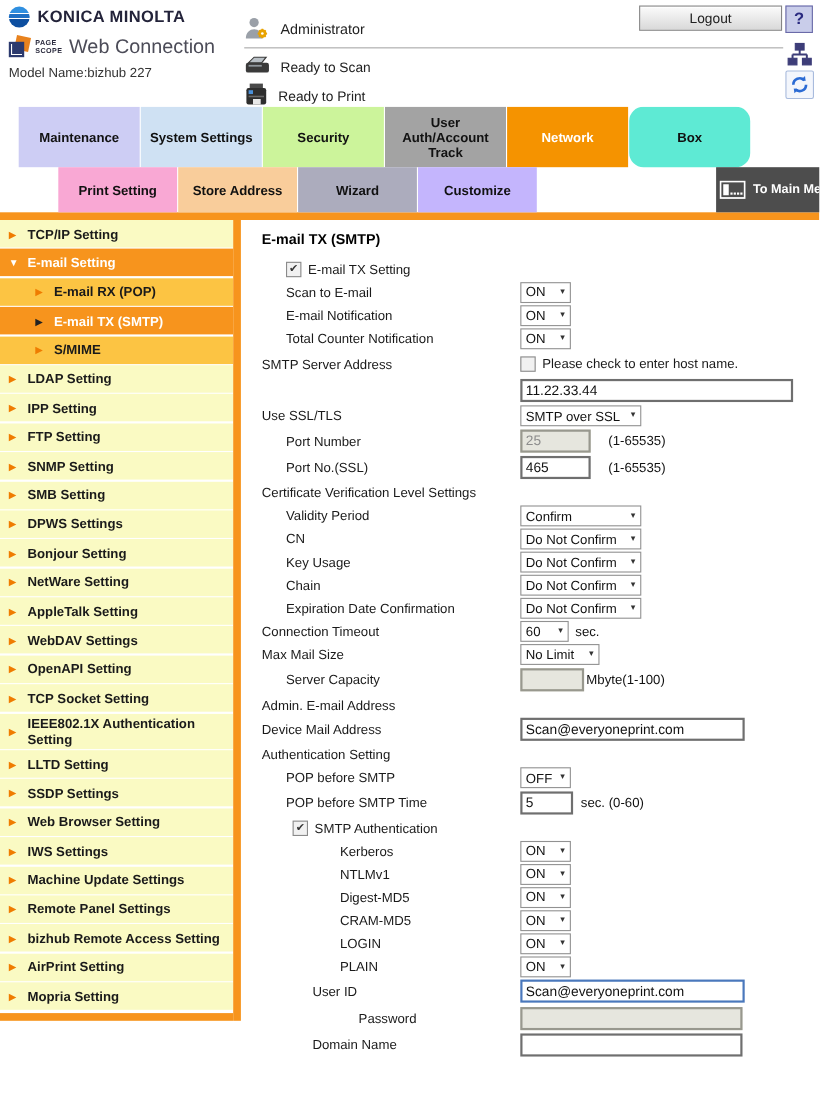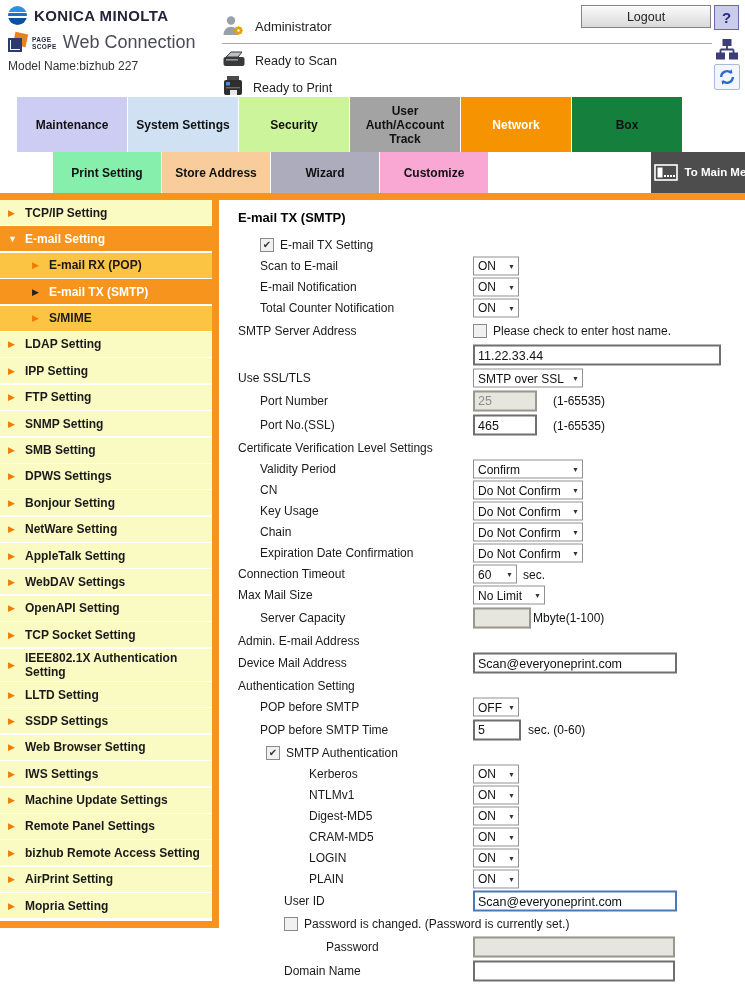"Box" div.mtab { background: #15803d -> #5eead4; border-radius: none -> 13px }
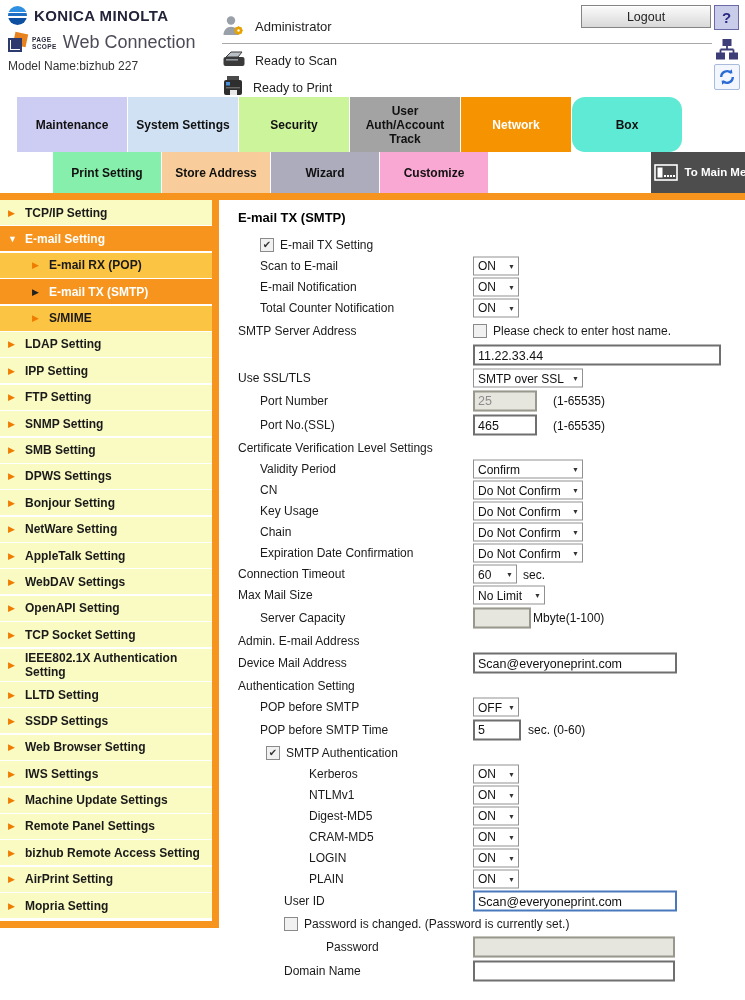"Print Setting" div.stab { background: #86efac -> #f9a8d4 }
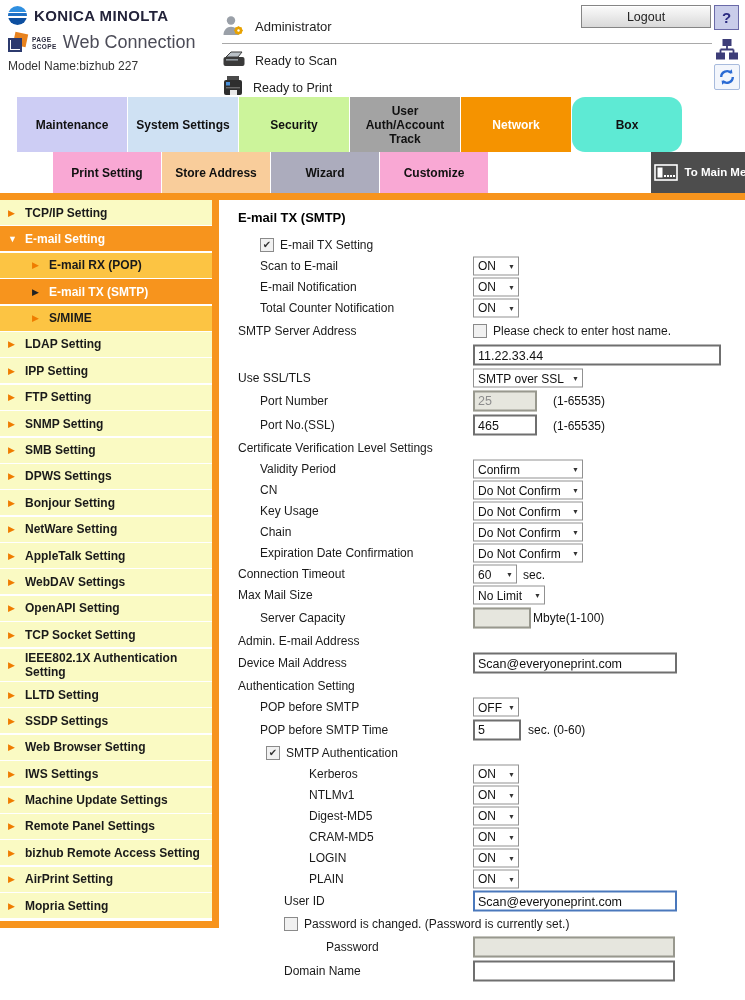"Customize" div.stab { background: #f9a8d4 -> #c4b5fd }
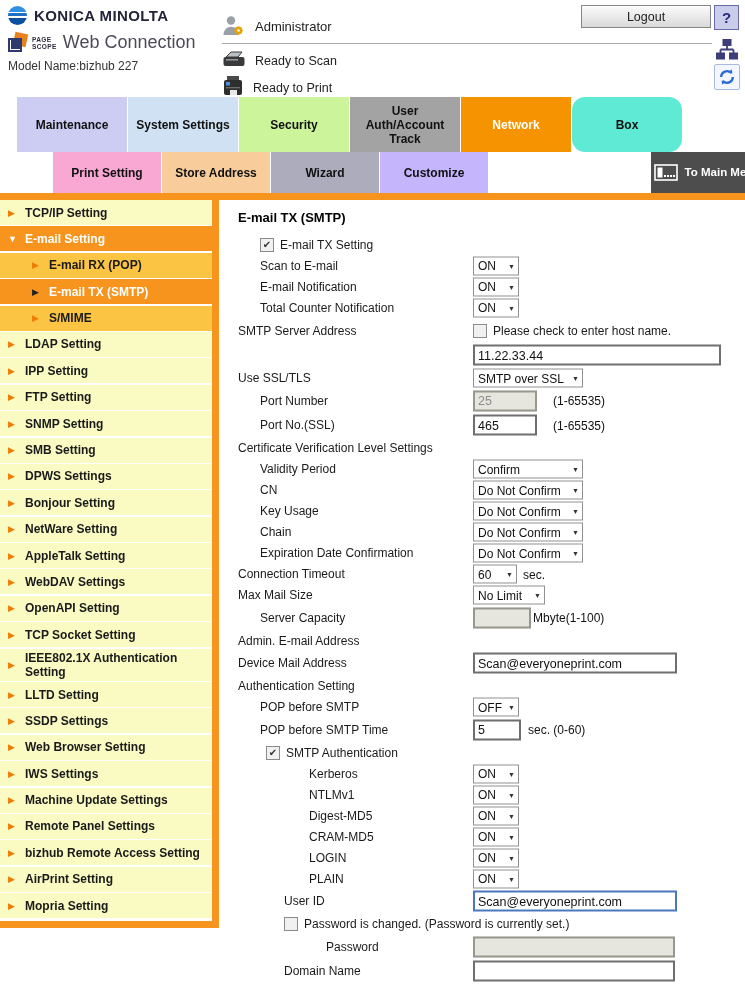"Password is changed. (Password is" div.frow { html: <div> <span> <span></span> <span>Password is changed. (Password is currently set.)</span> </span> </div> -> none }
